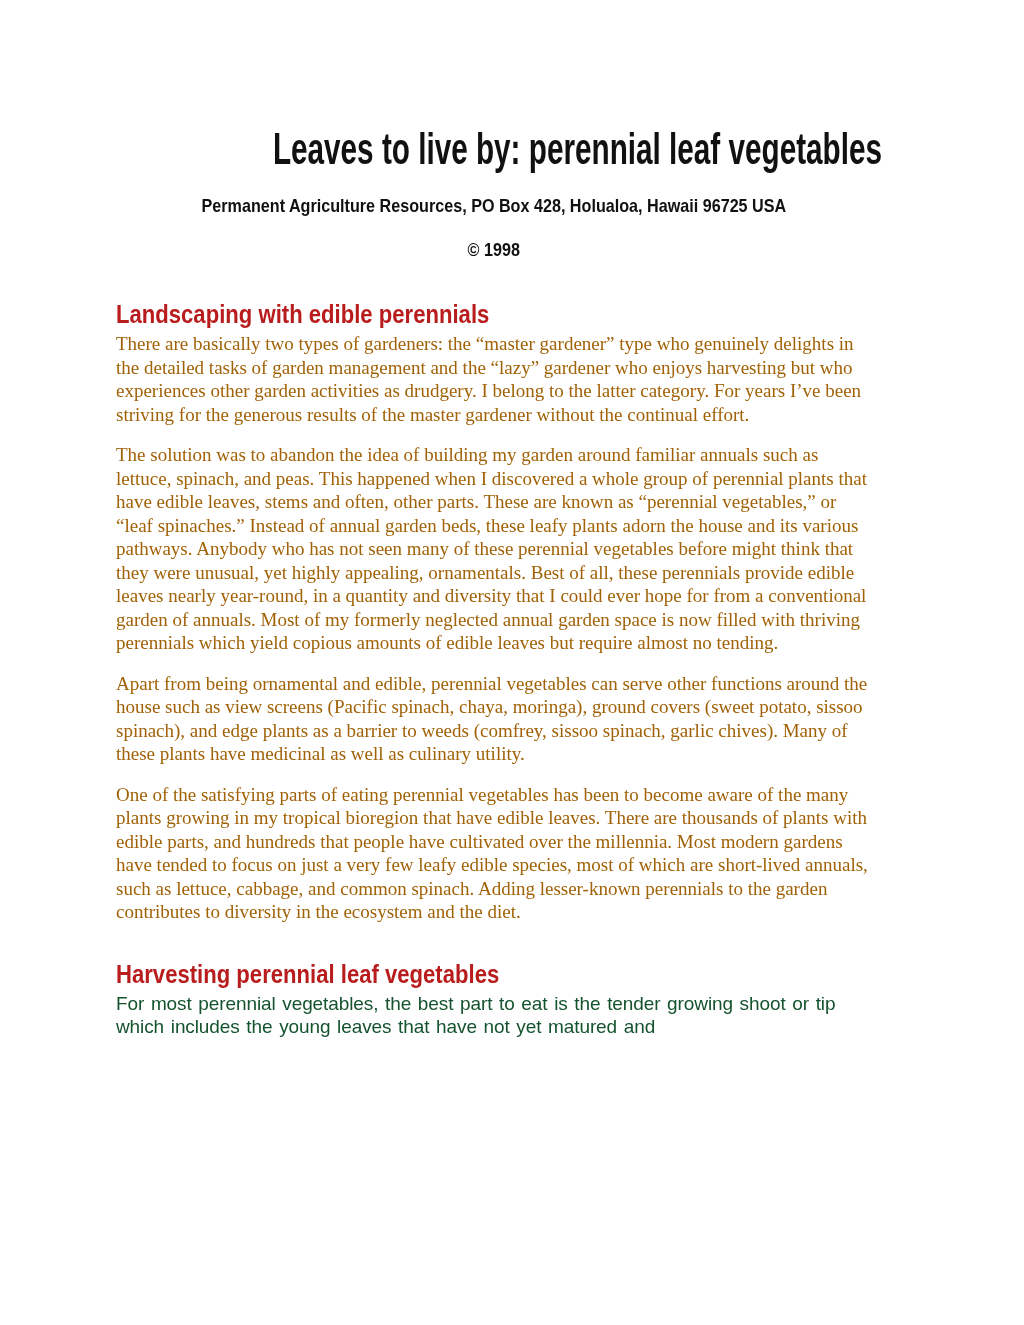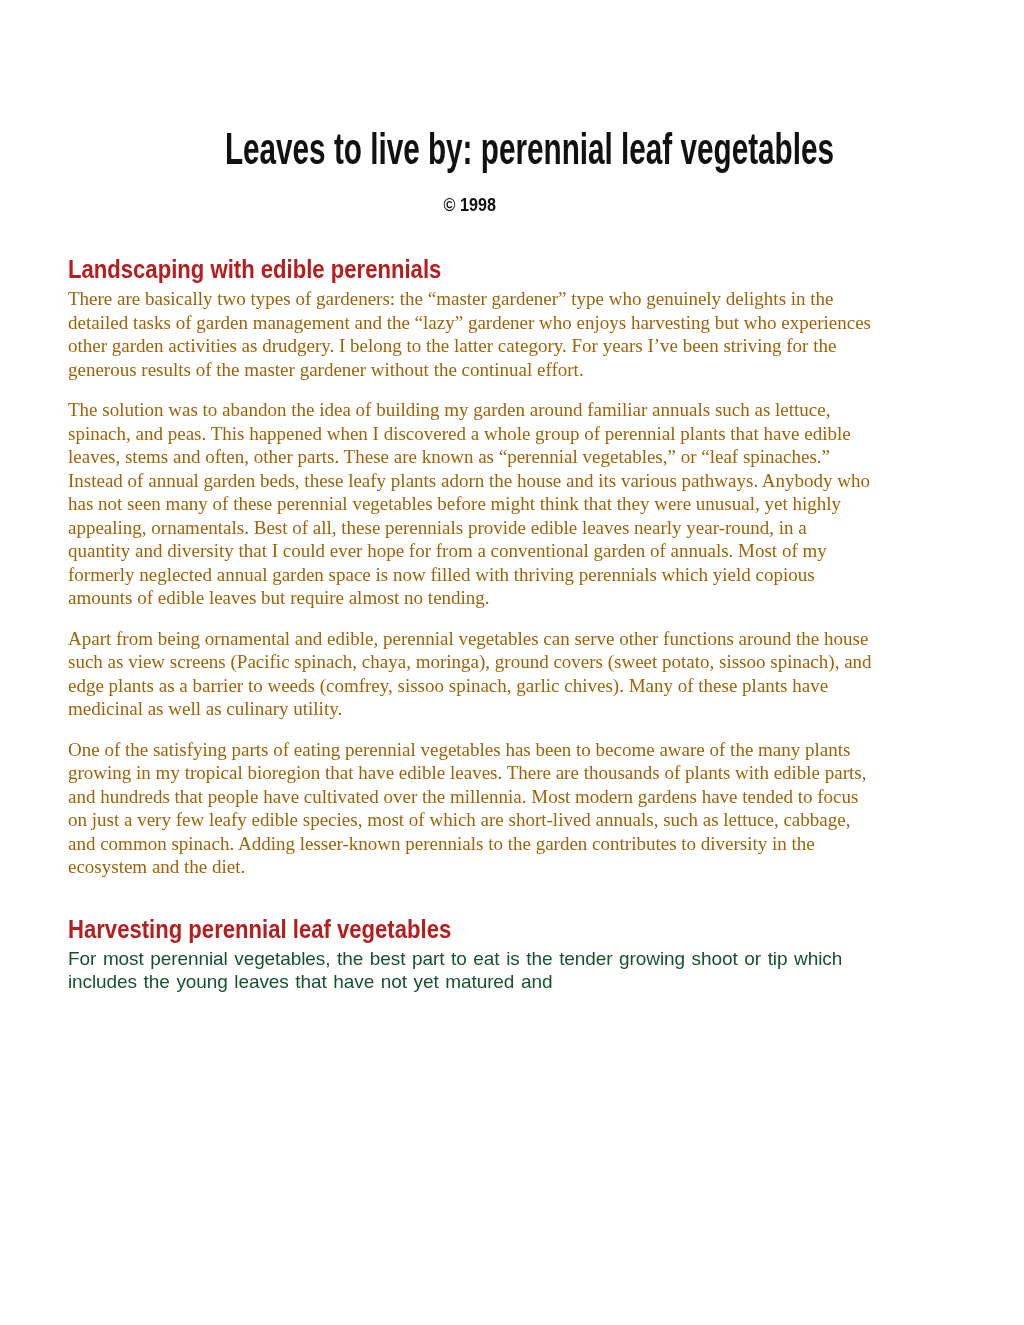"Leaves to live by: perennial" .page { padding: 125px 152px 0 68px -> 125px 152px 0 116px }
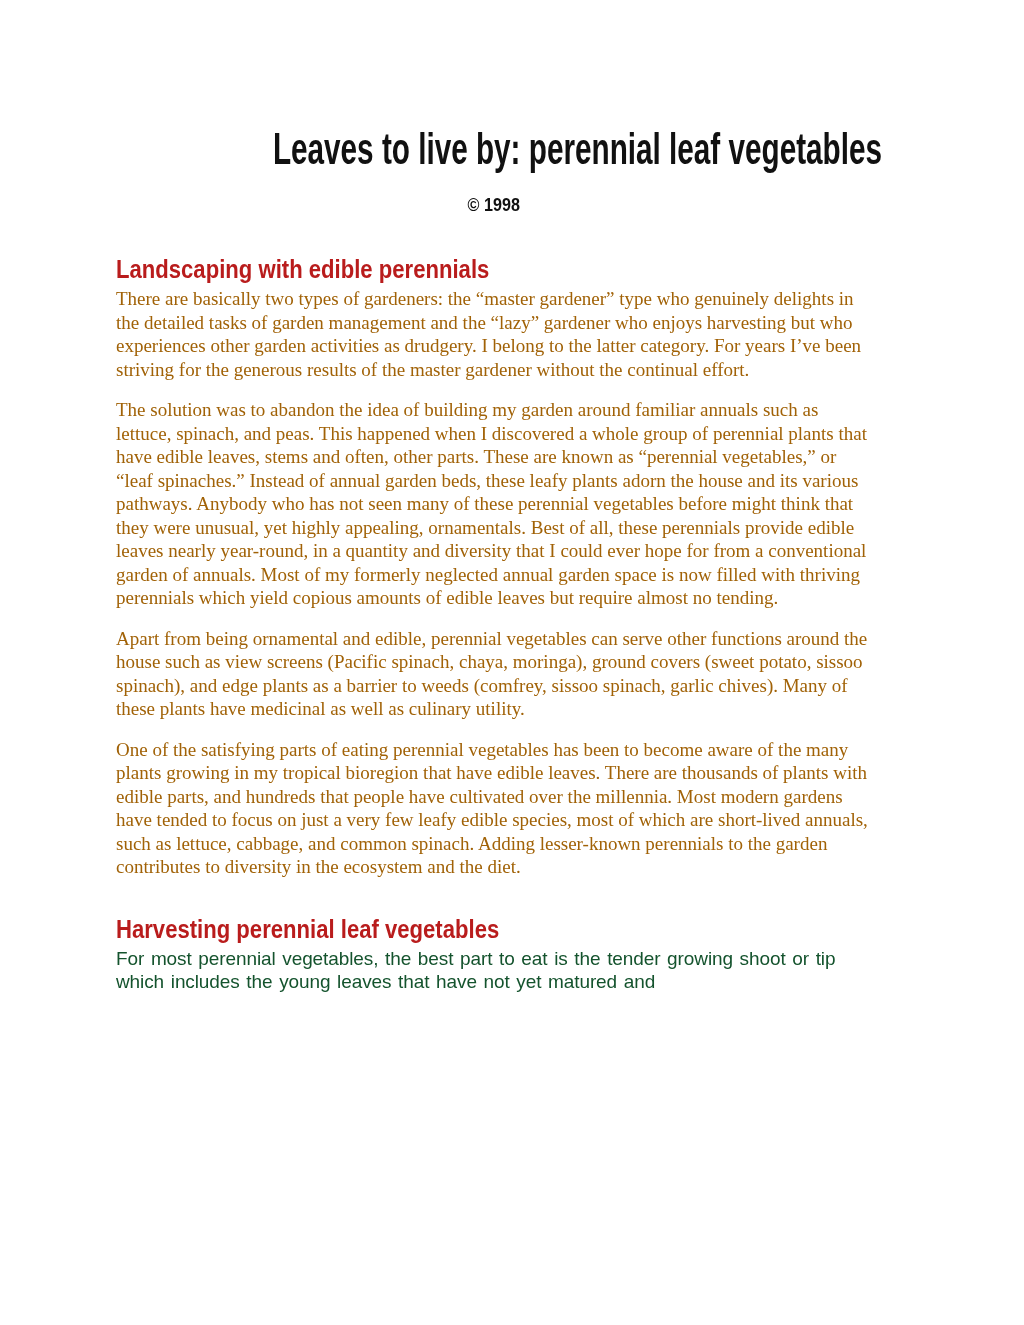"Permanent Agriculture Resources, PO Box" div.sub-line { html: none -> <div> <span>Permanent Agriculture Resources, PO Box 428, Holualoa, Hawaii 96725 USA</span> </div> }
